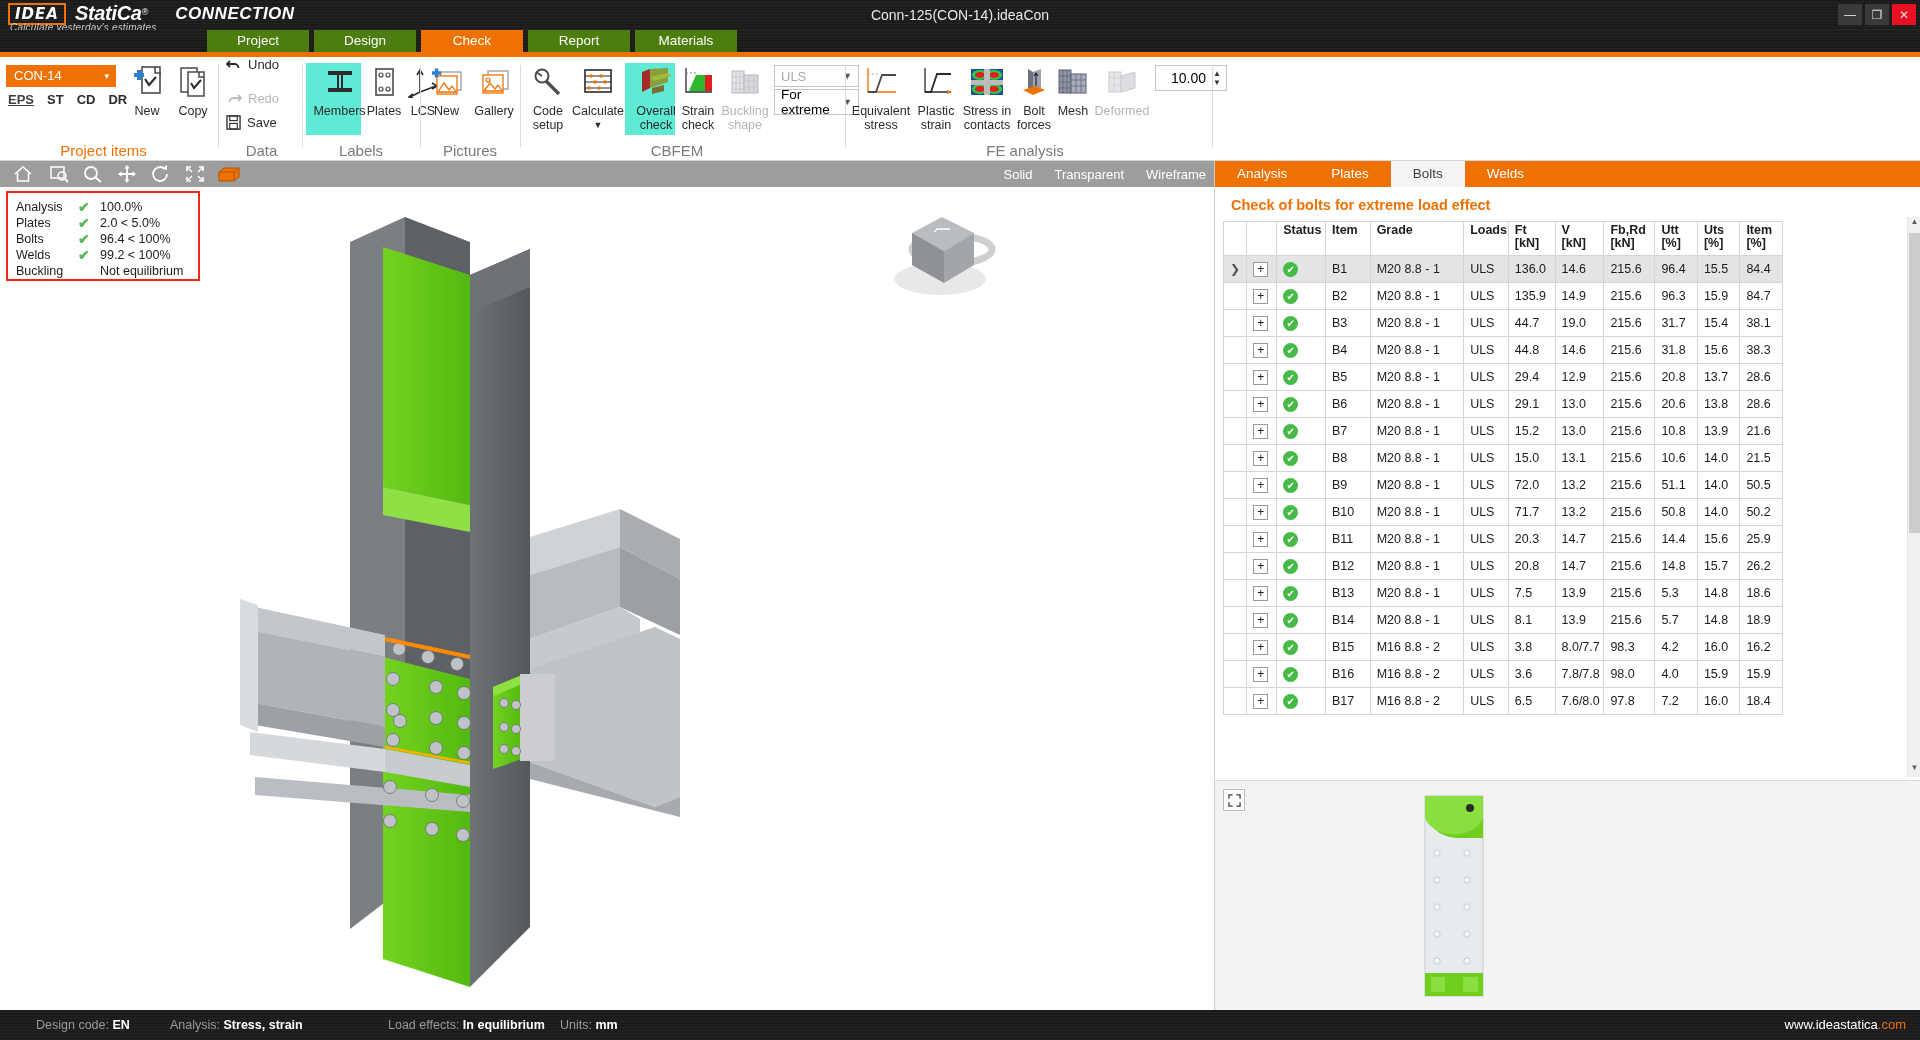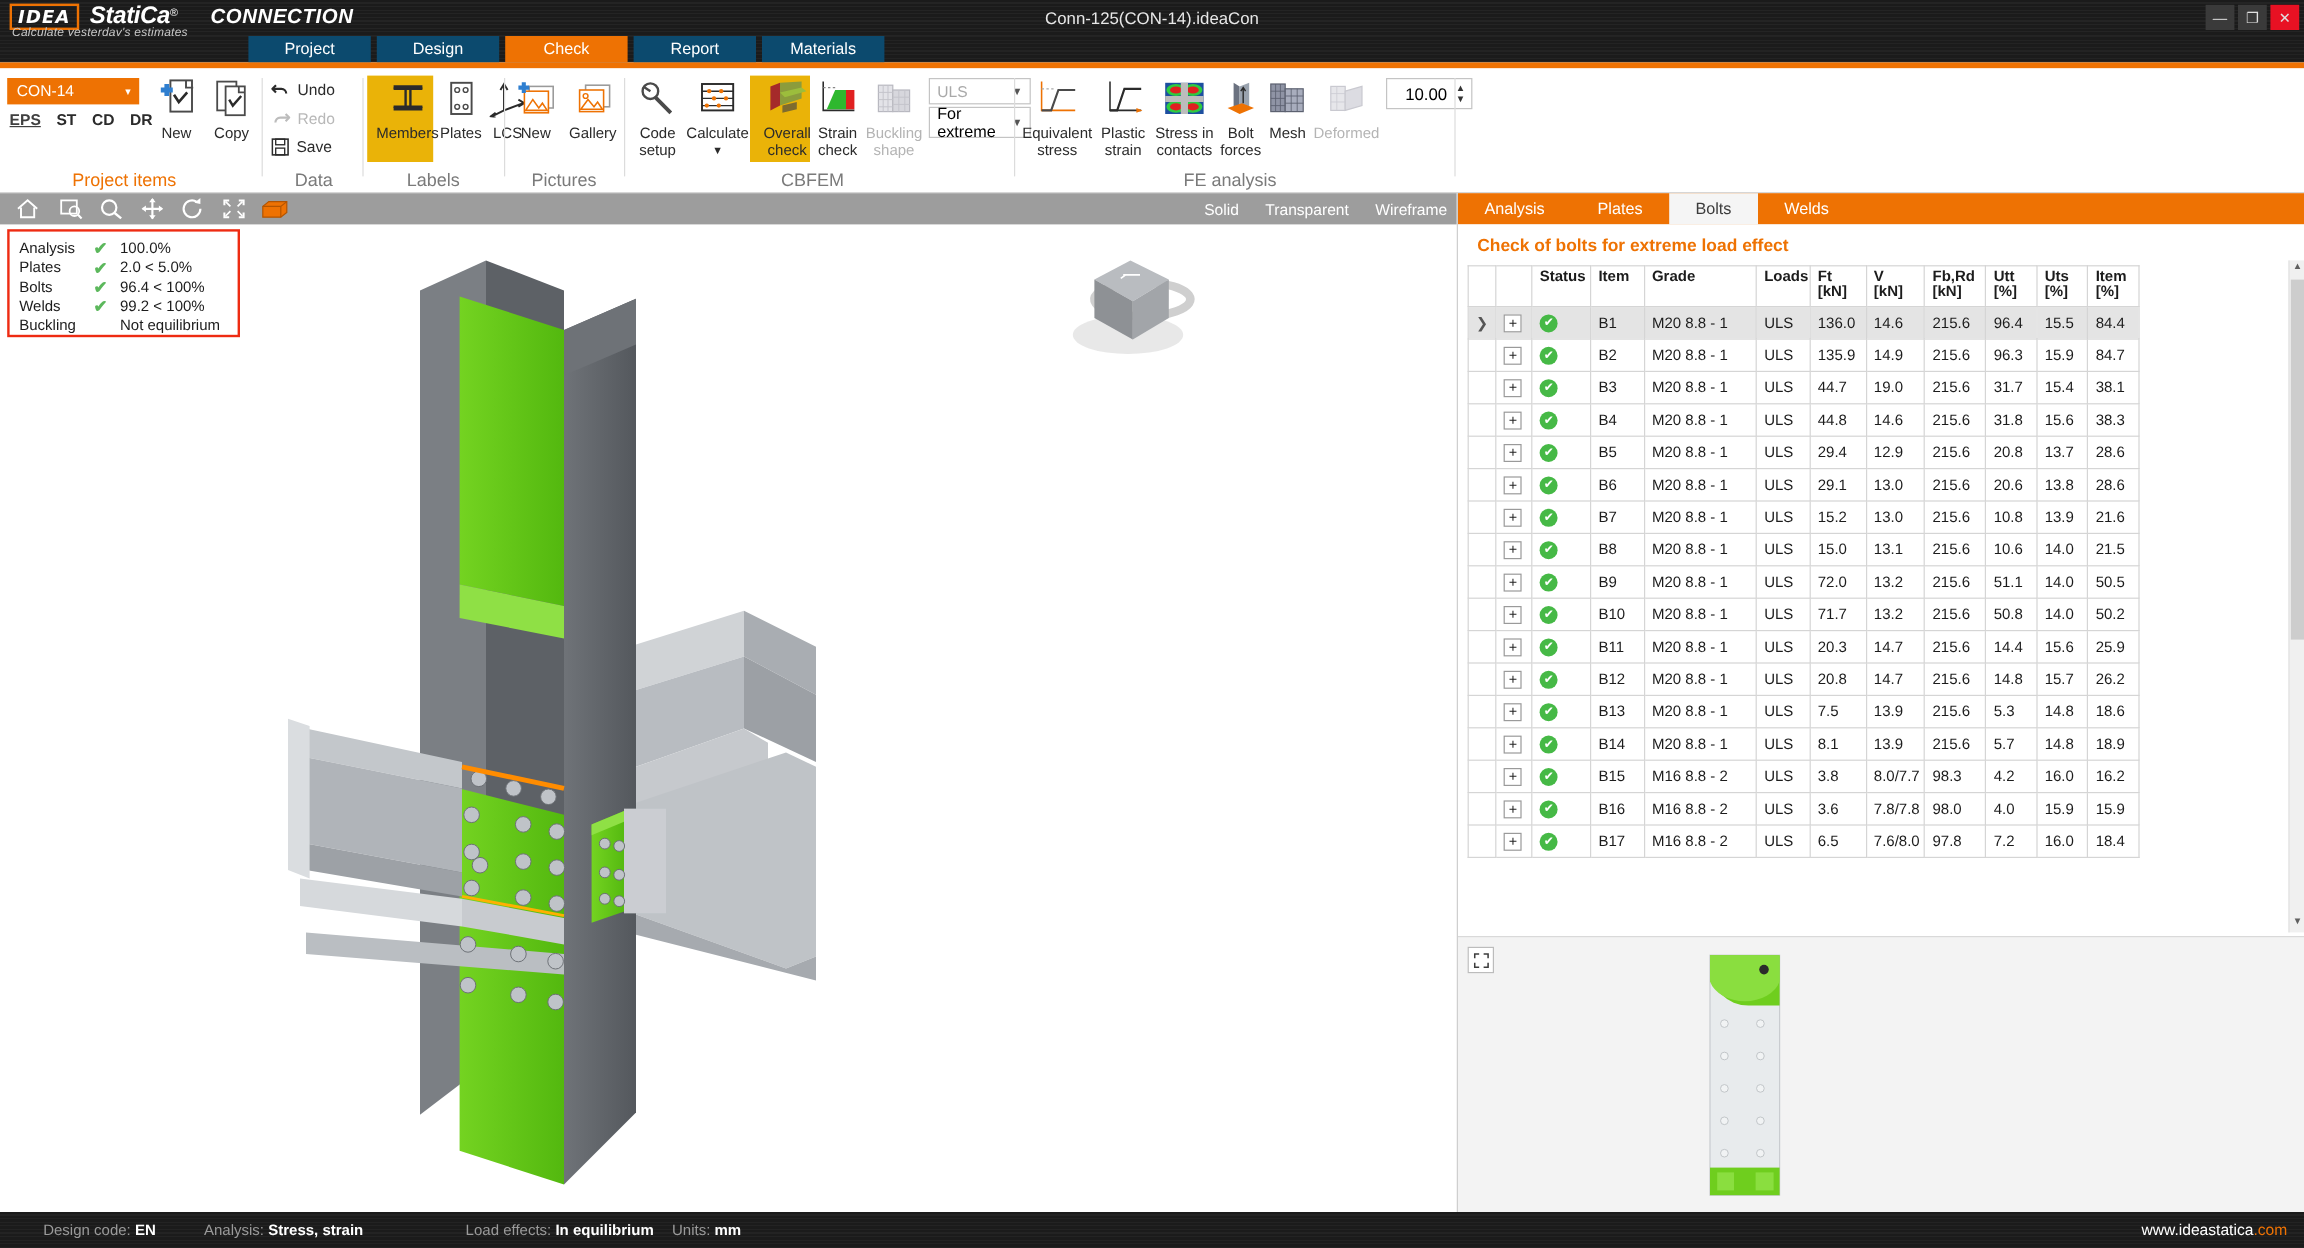"Project" .tab { background: #0c4a6e -> #4d7c0f }
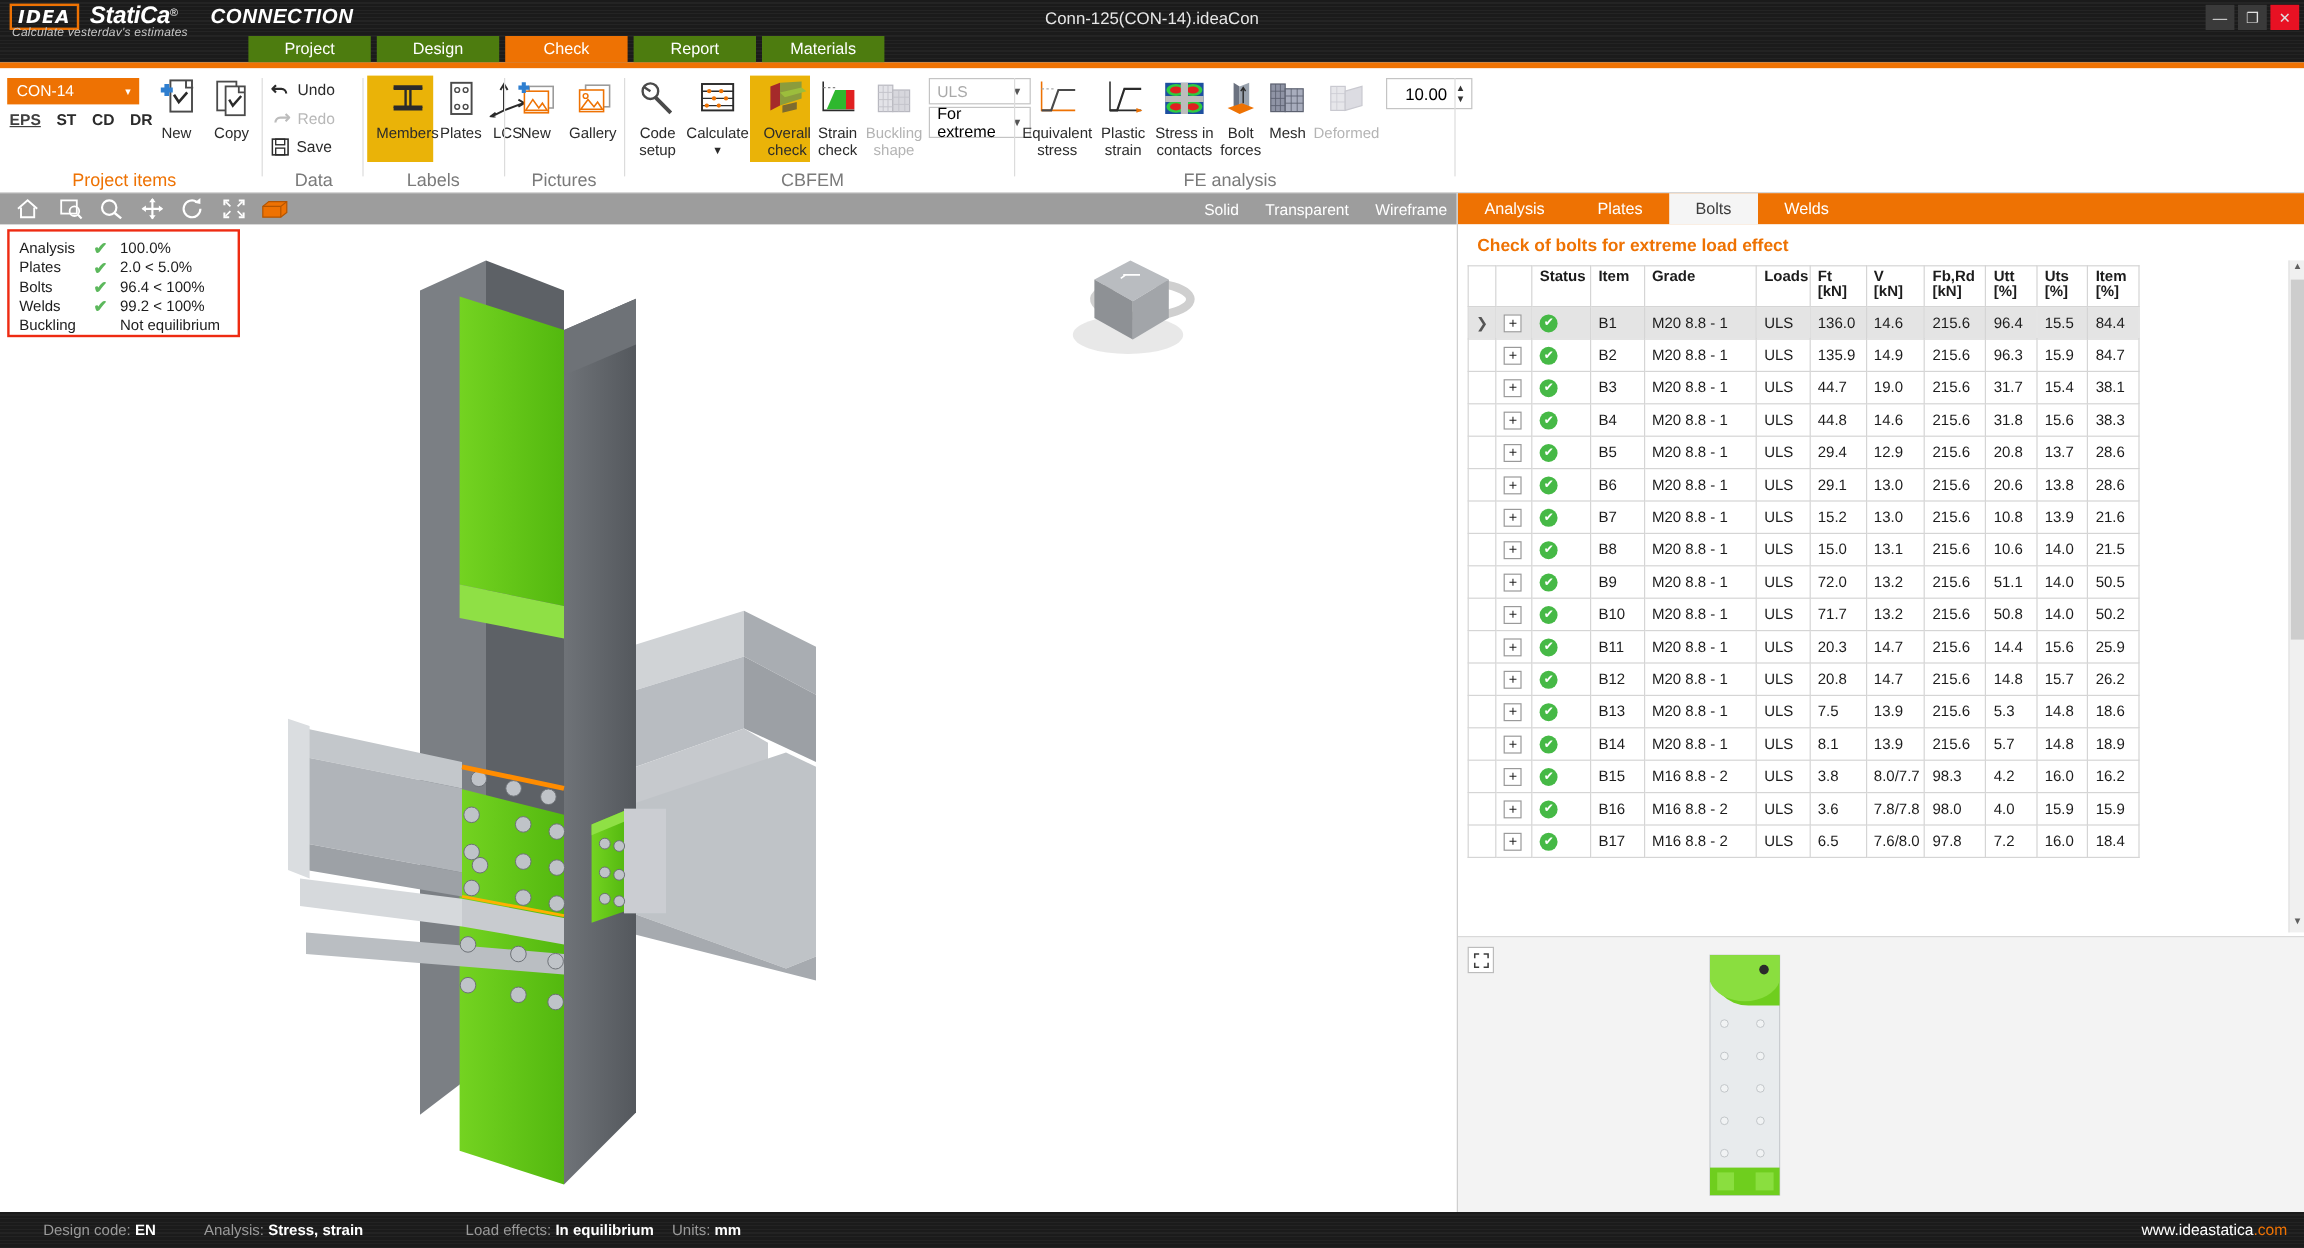"Undo" div.smbtn { top: 10px -> 0 }
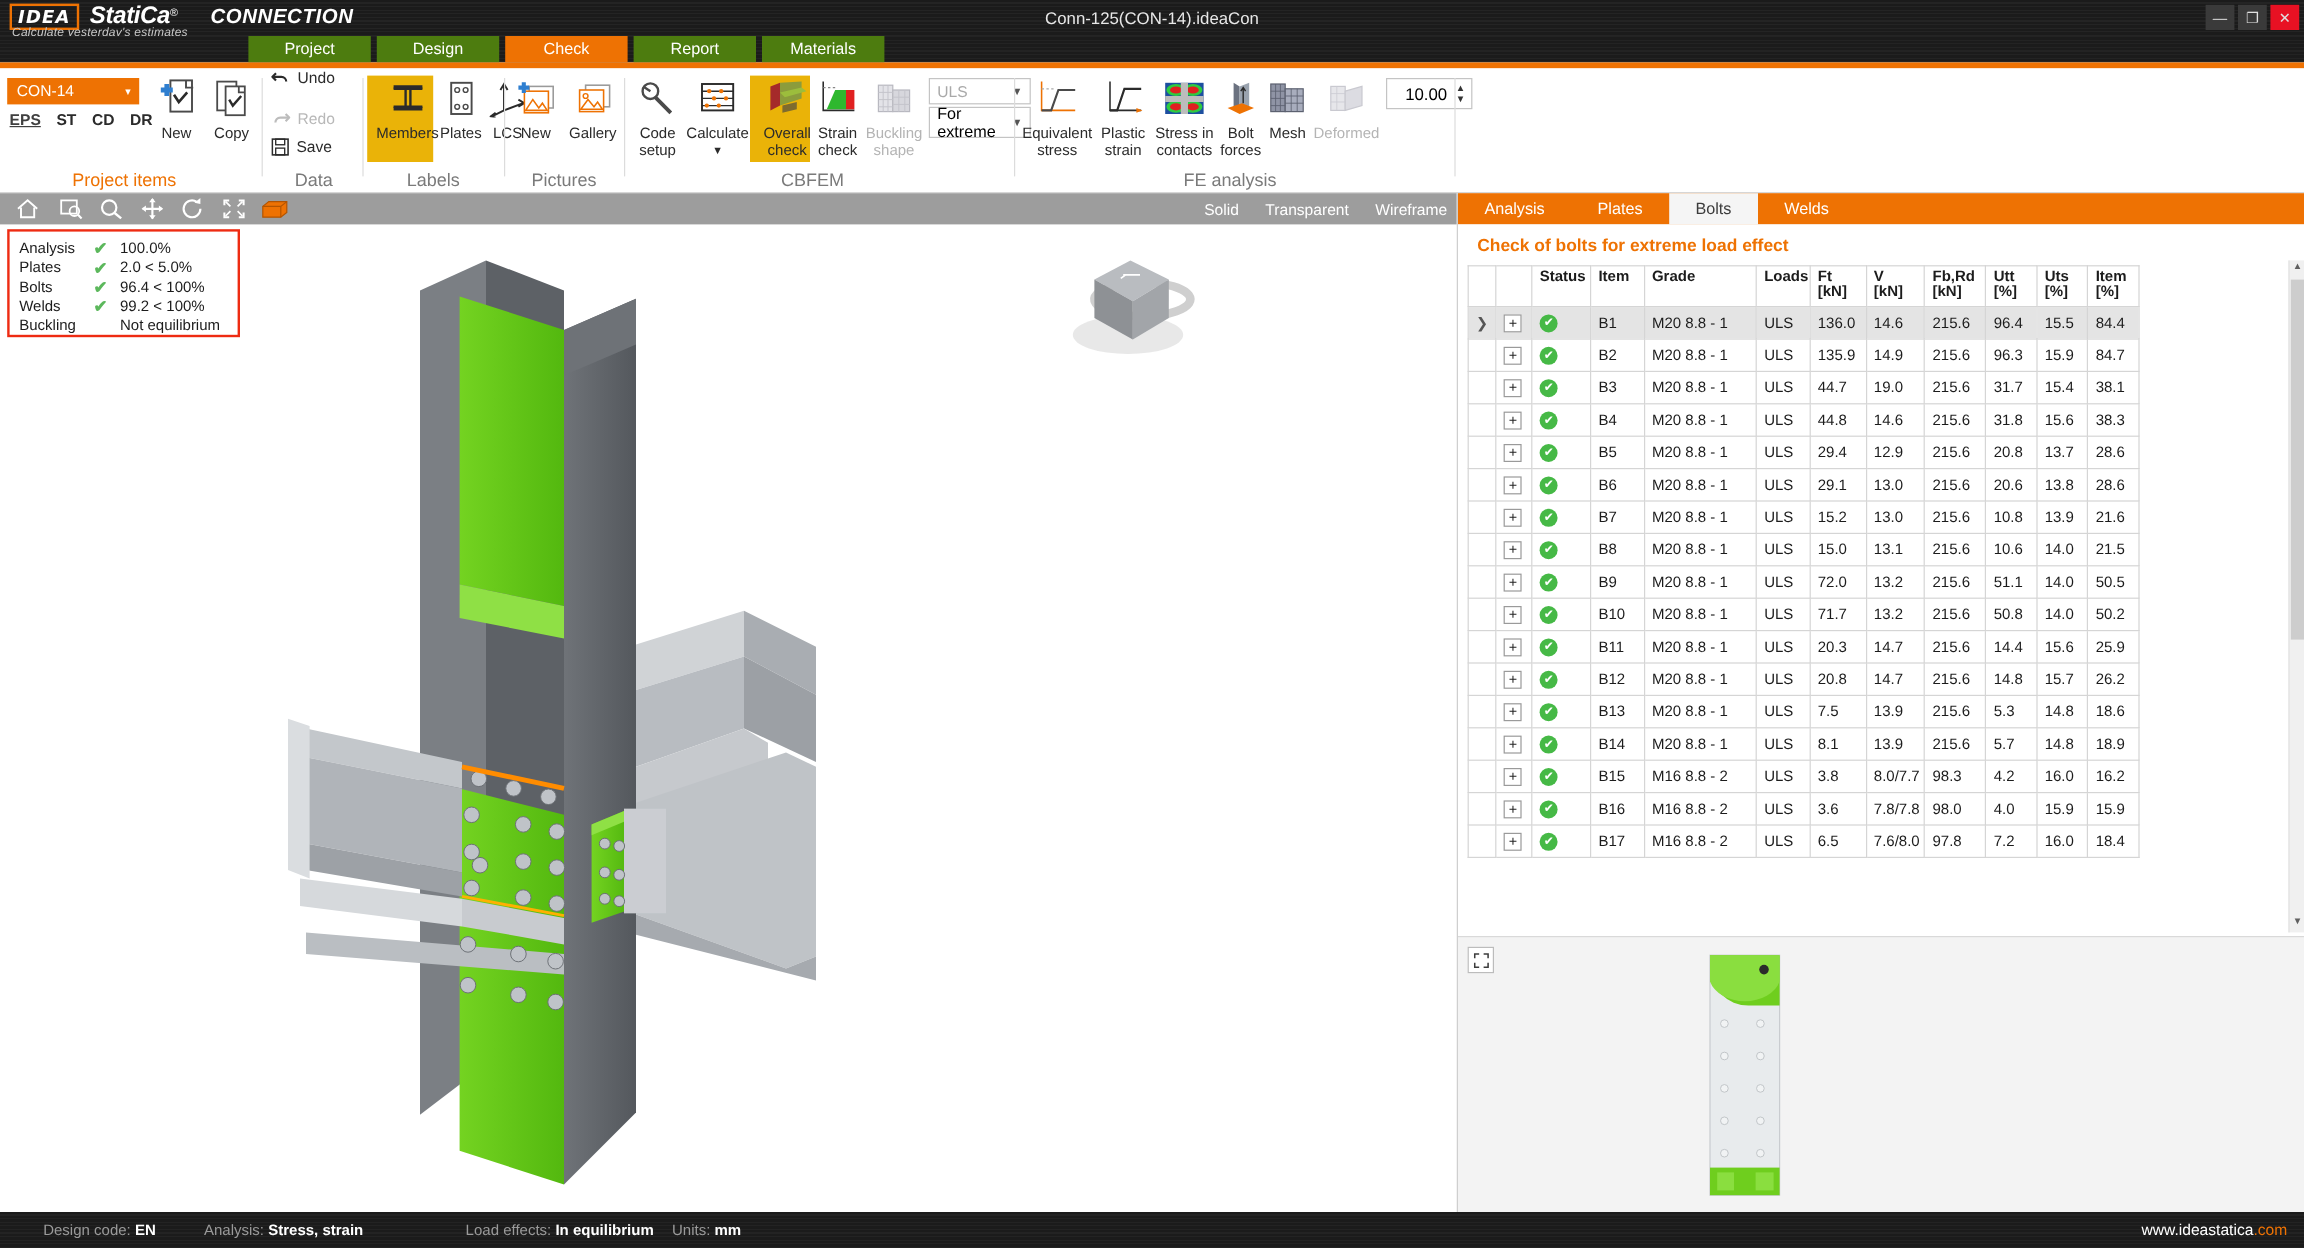"Members" .bigbtn.sel { background: #eab308 -> #5eead4 }
